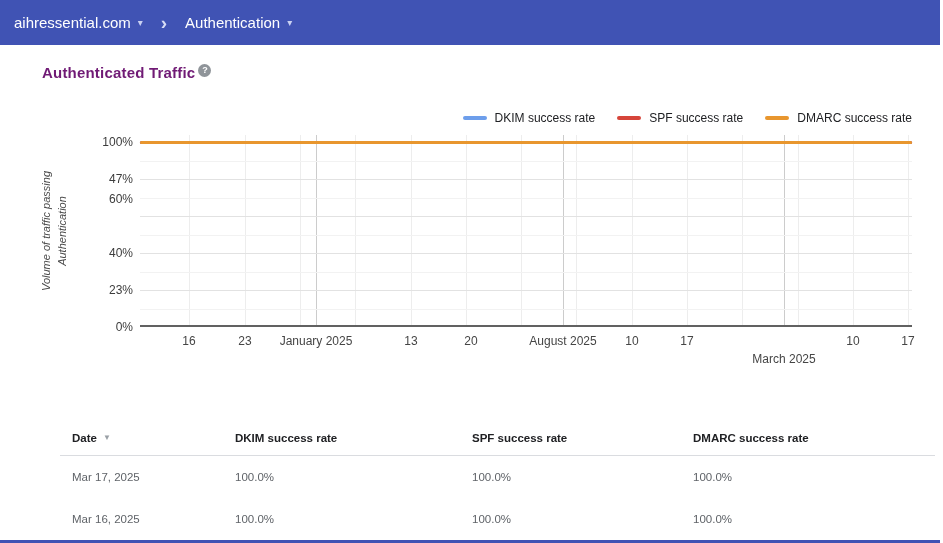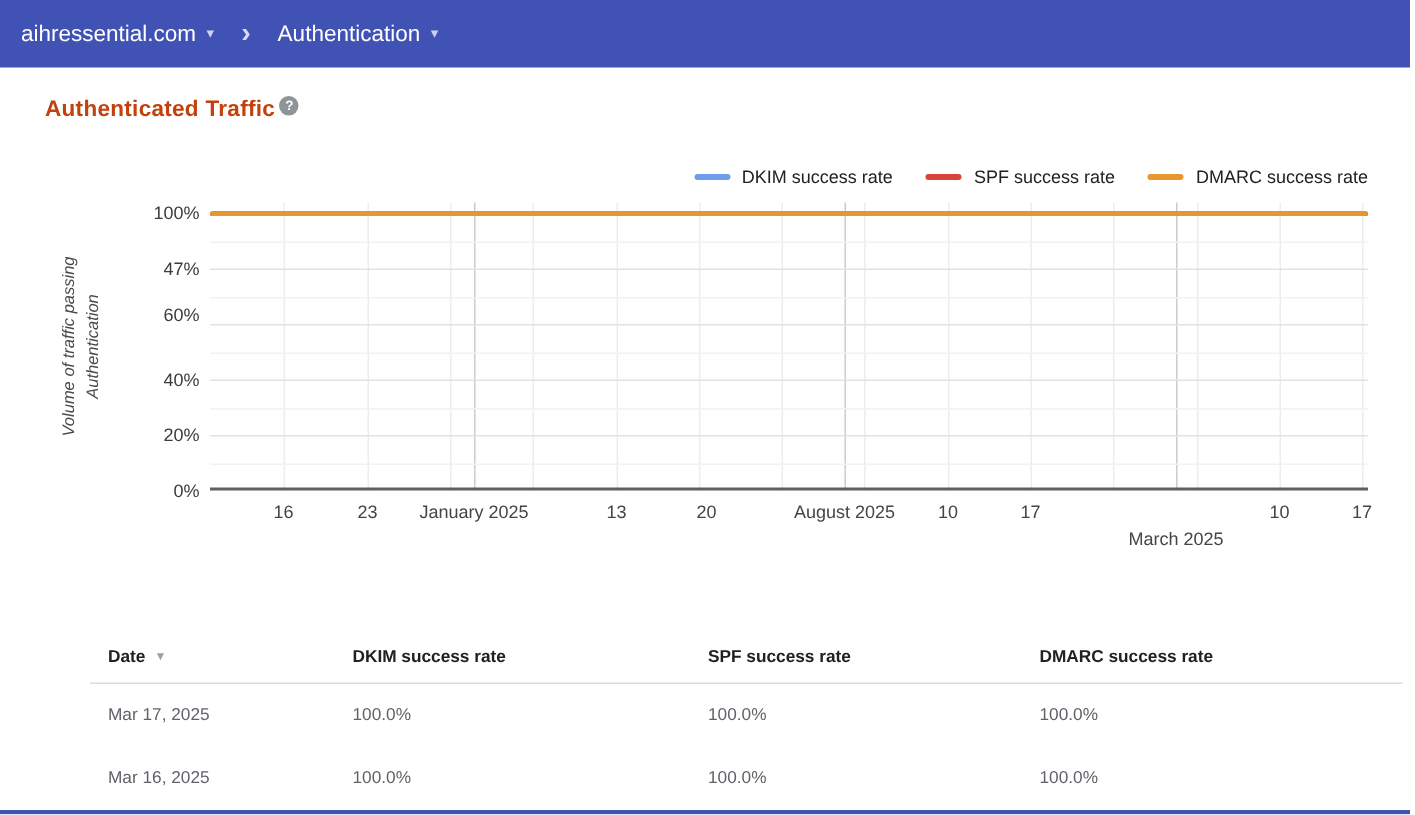"Authenticated Traffic" .page-title { color: #c2410c -> #701a75; margin-left: none -> 12px }
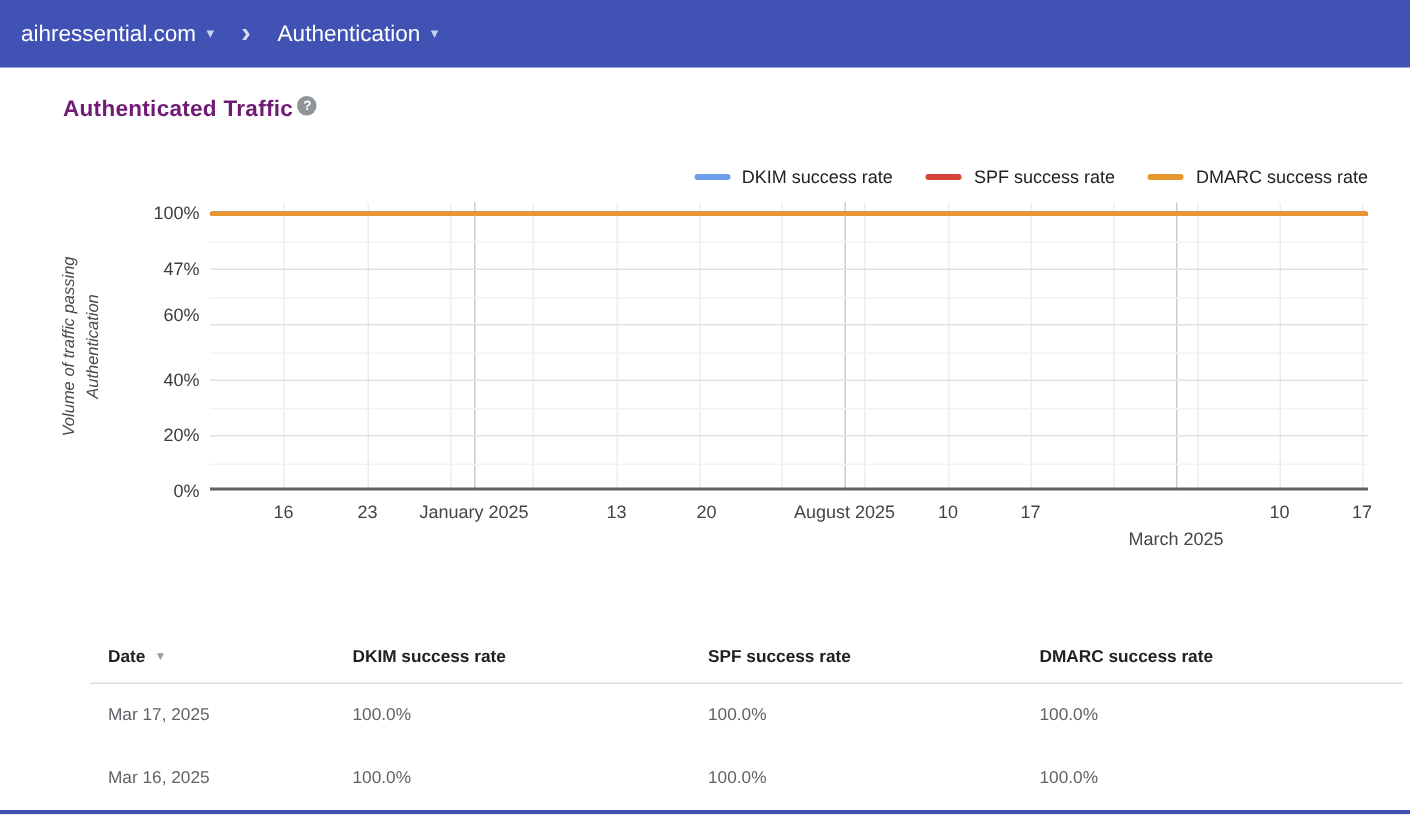"60%" div.y-tick { top: 203px -> 192px }
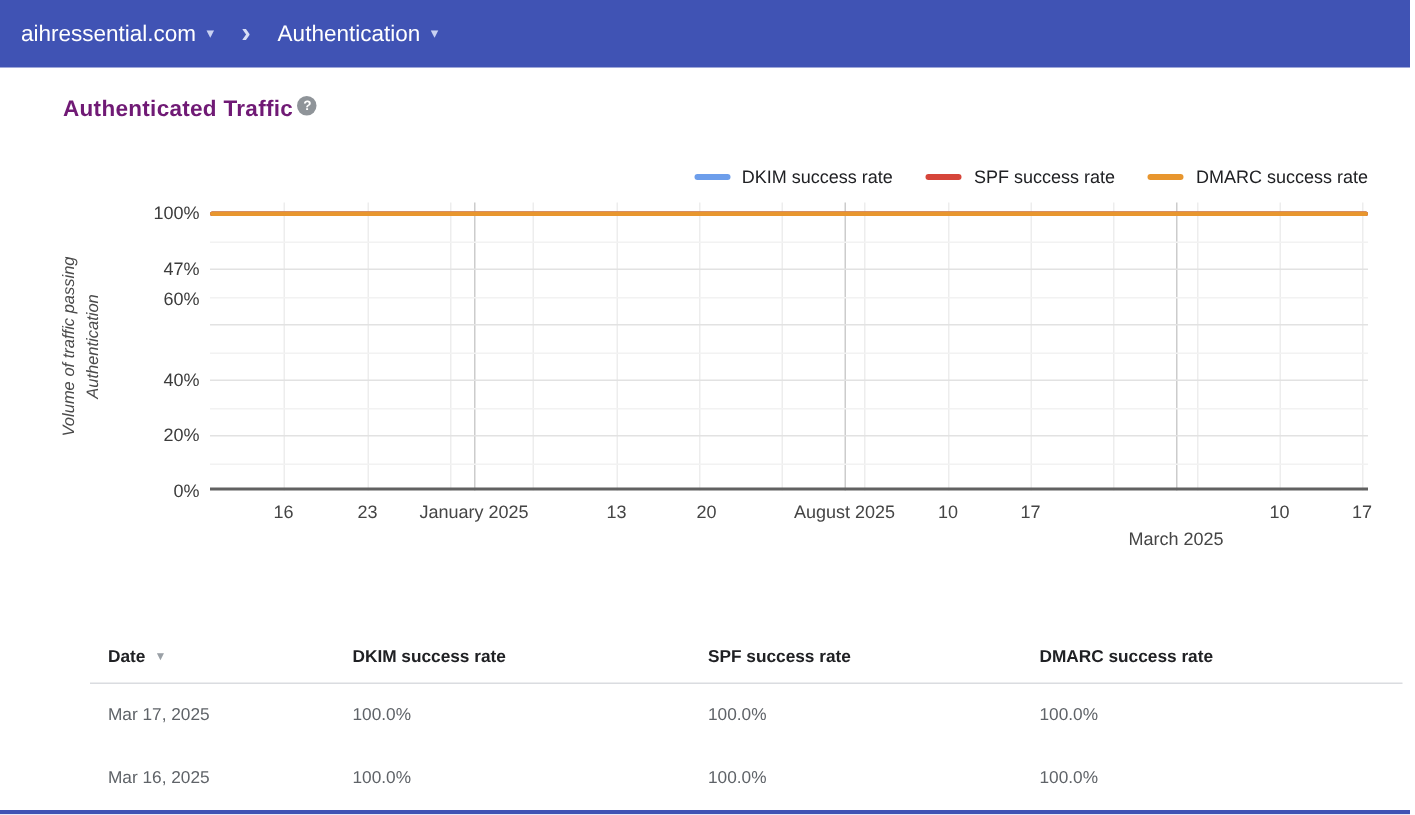"20%" div.y-tick { text: 20% -> 23% }
